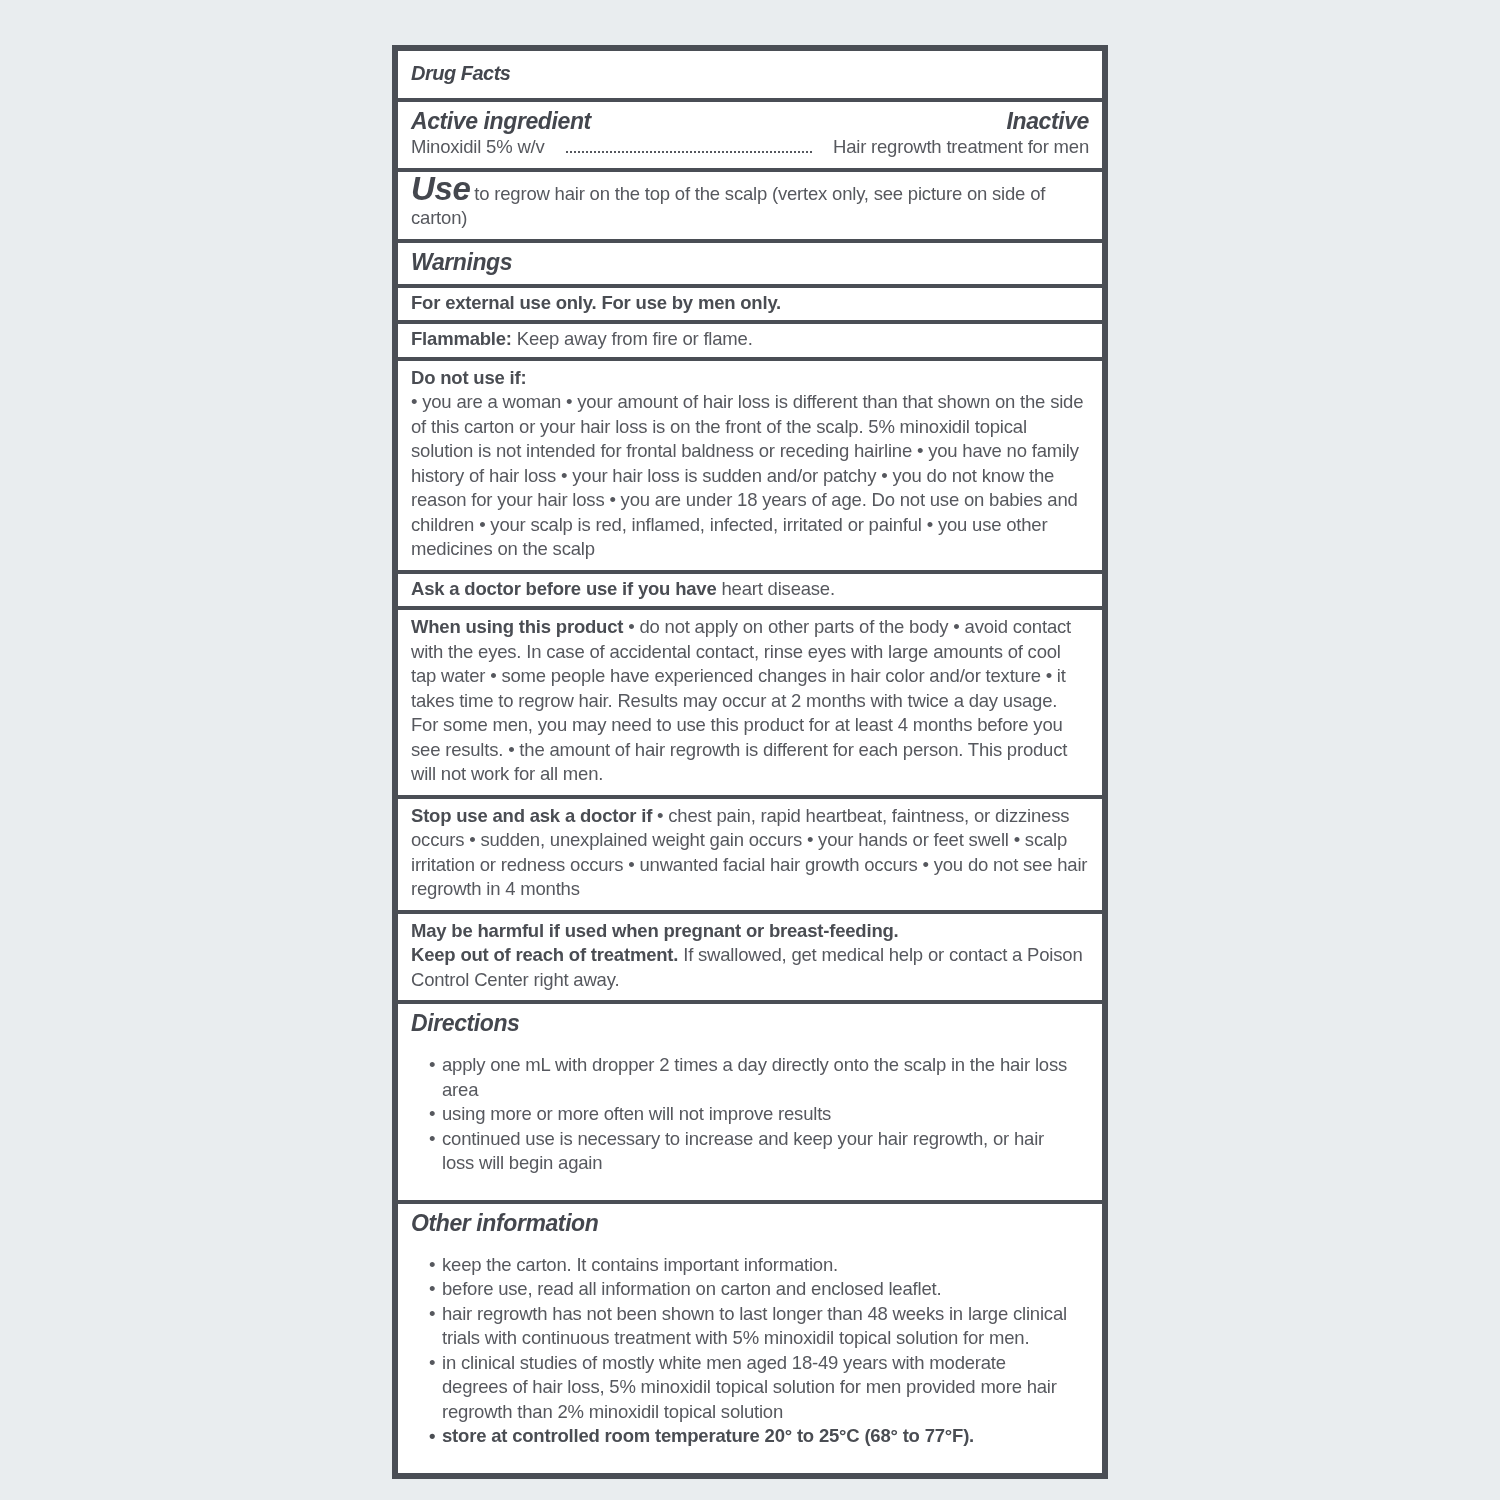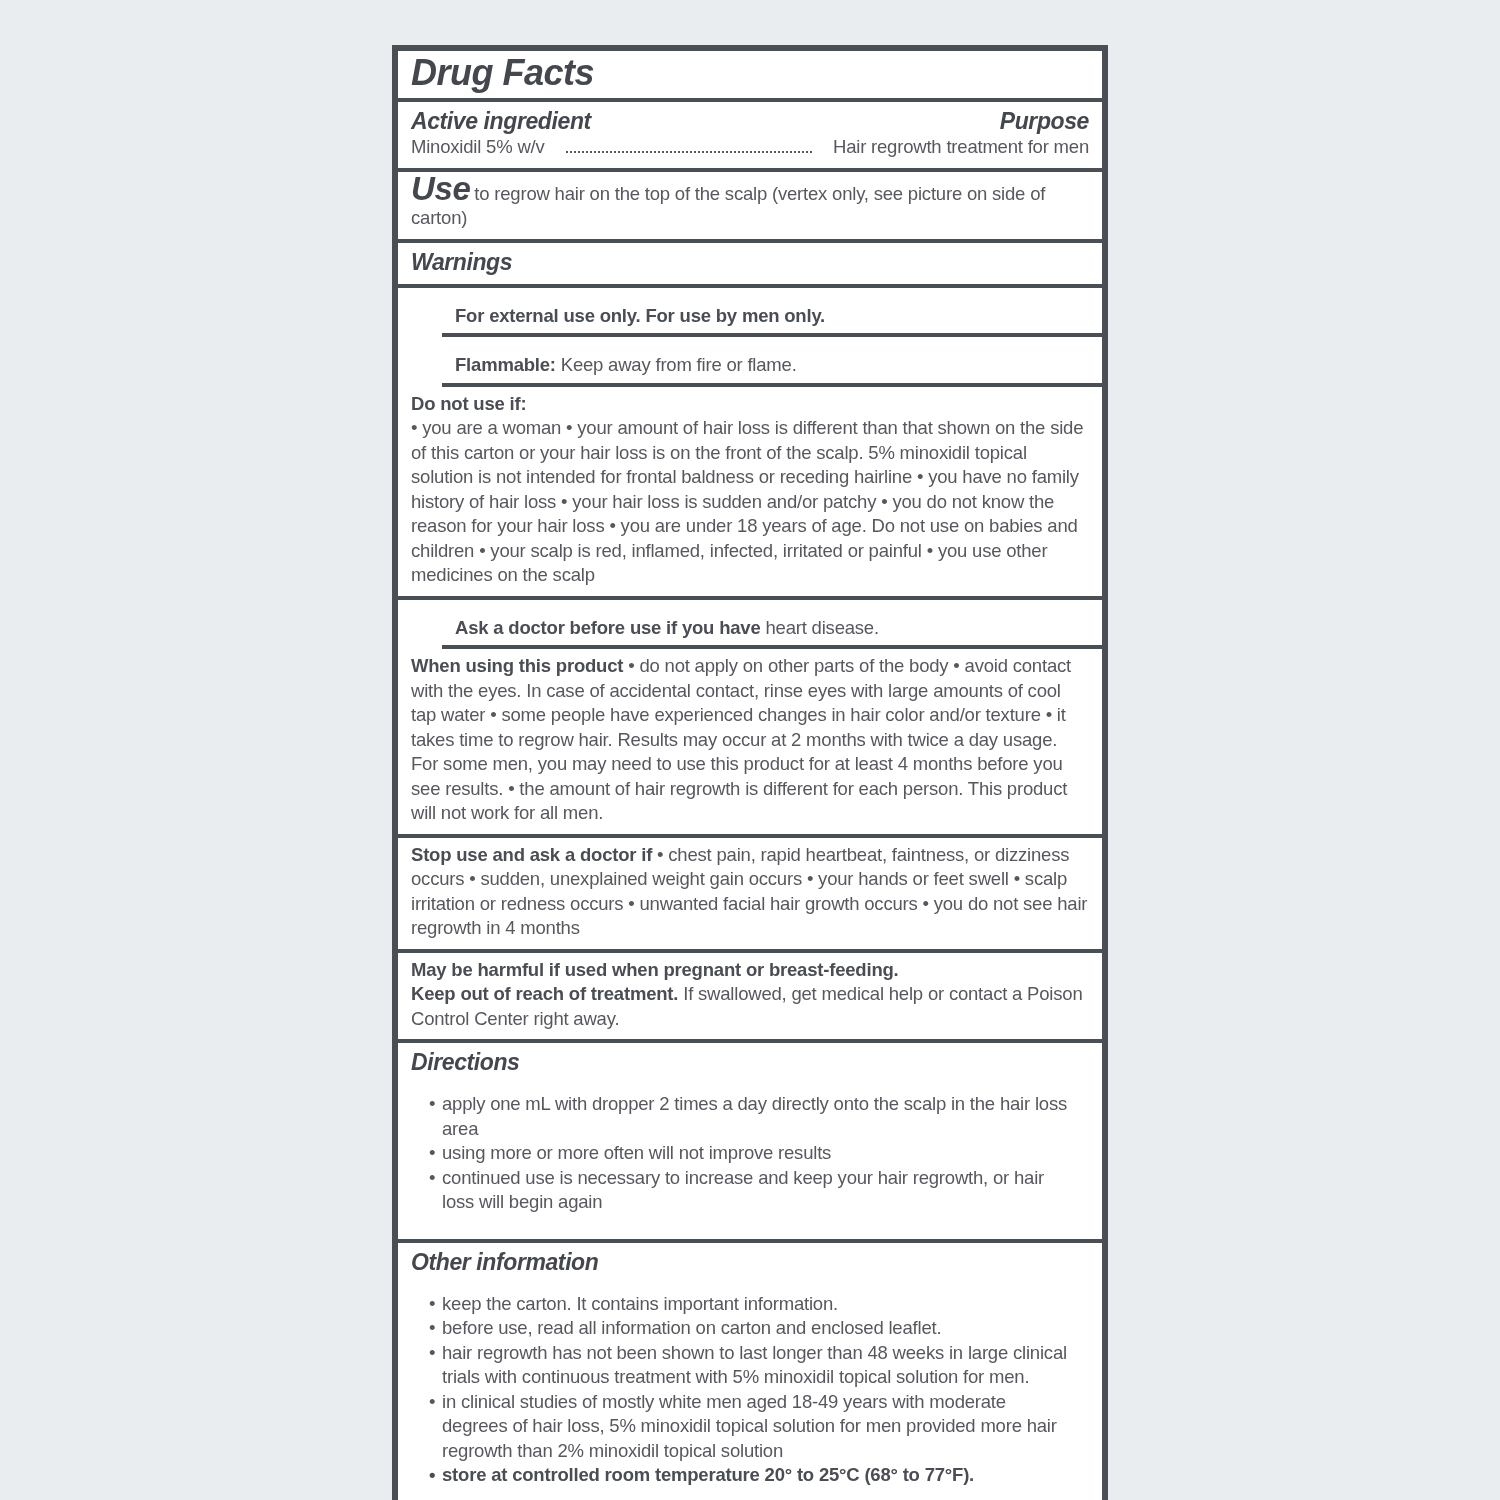"Drug Facts" .h1 { font-size: 36px -> 20px }
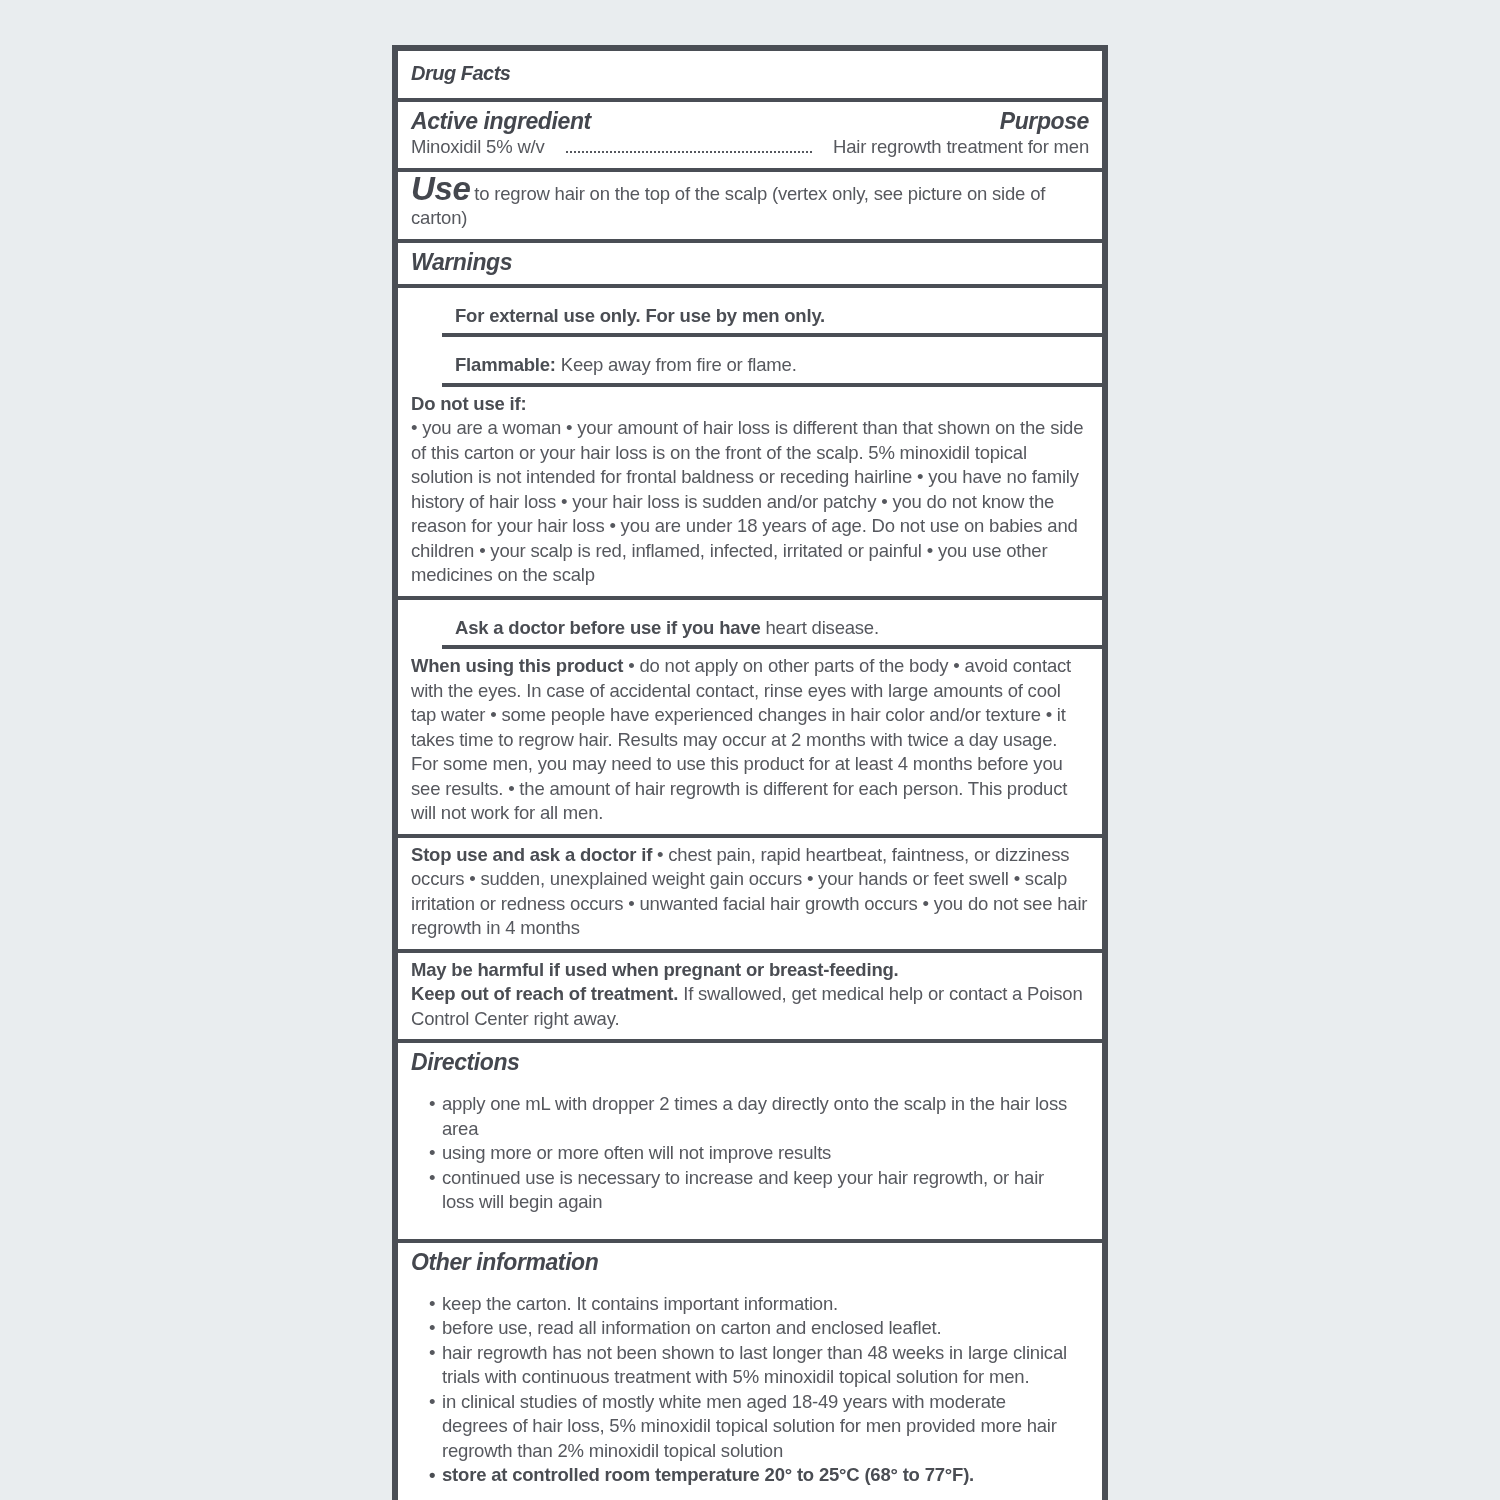"Purpose" span.h2 { text: Purpose -> Inactive }
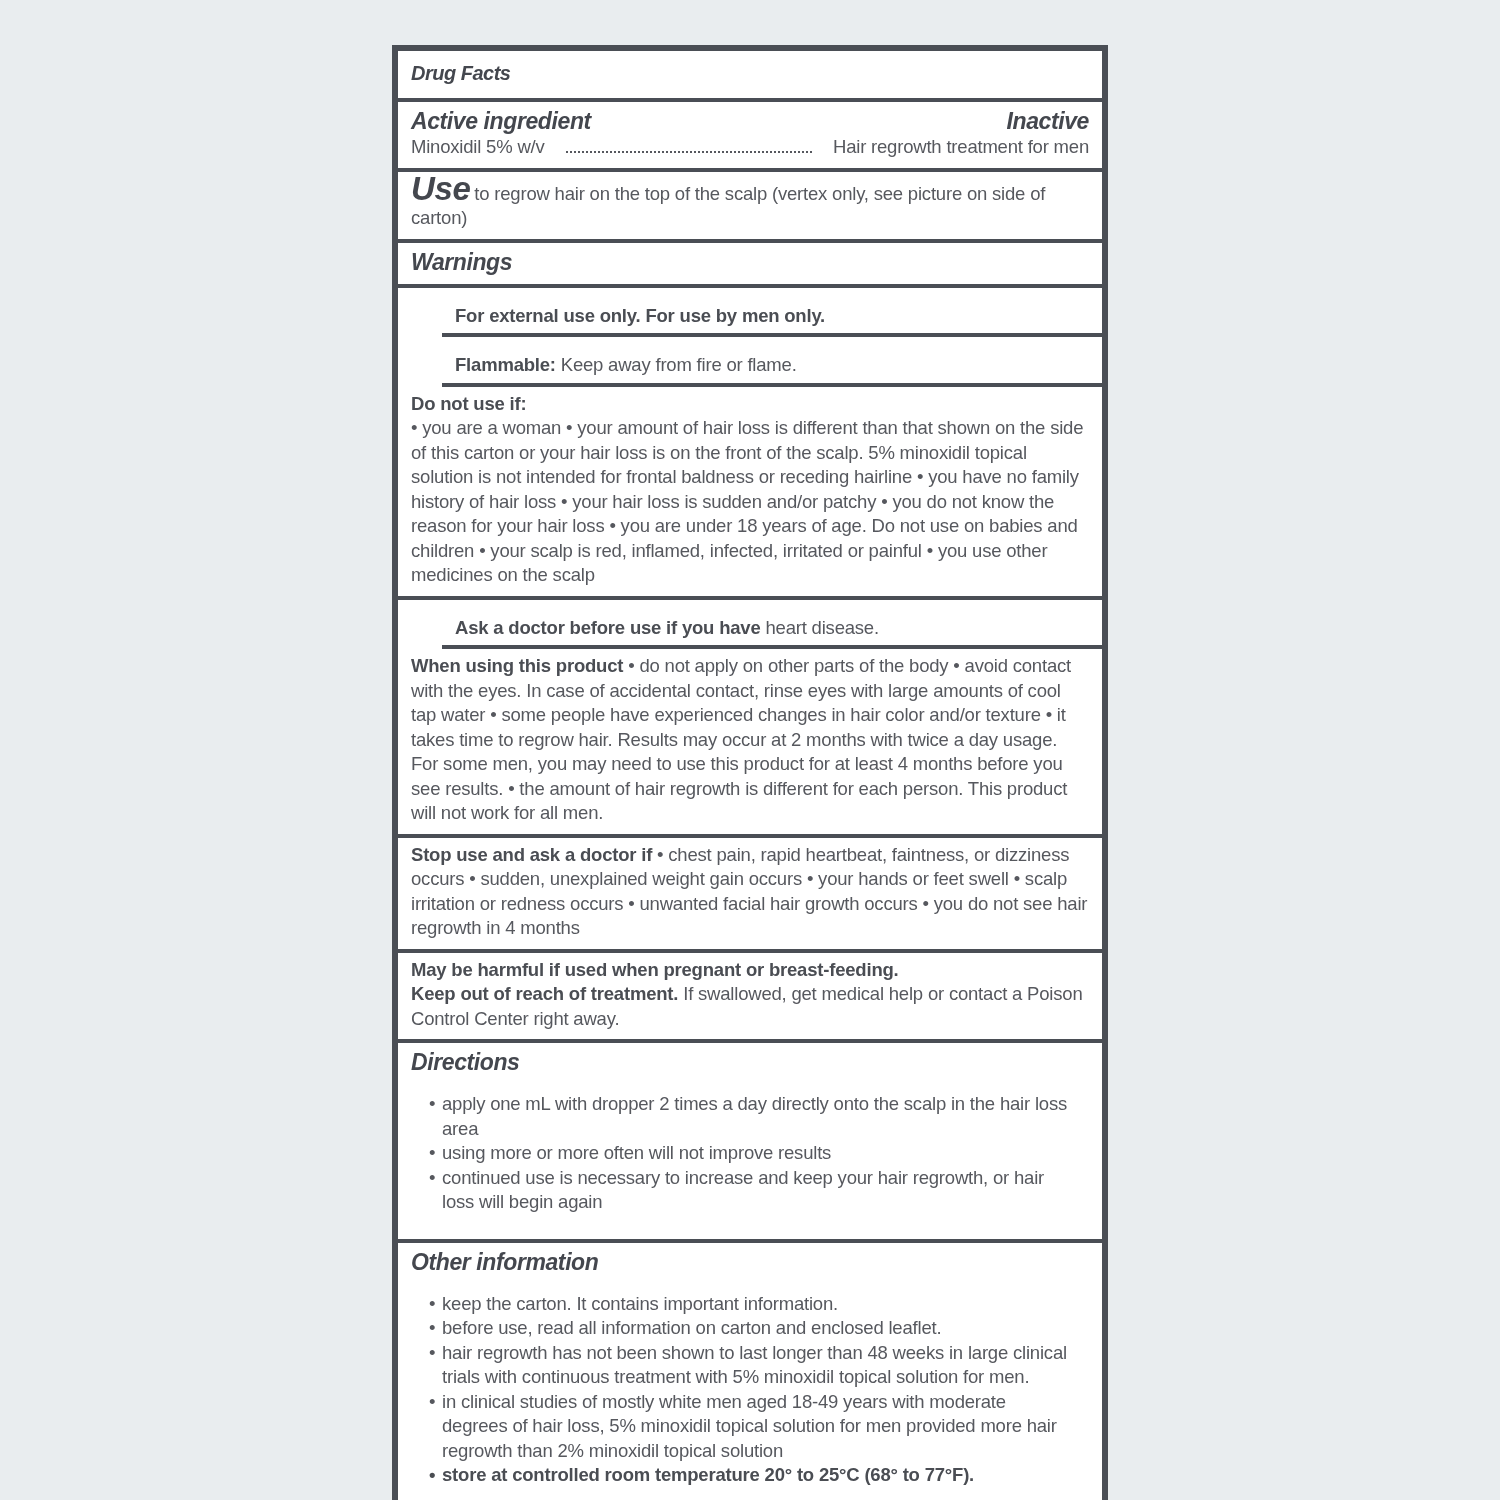"For external use only. For" .tight { margin-left: 44px -> none; padding-top: 16px -> 3px }
